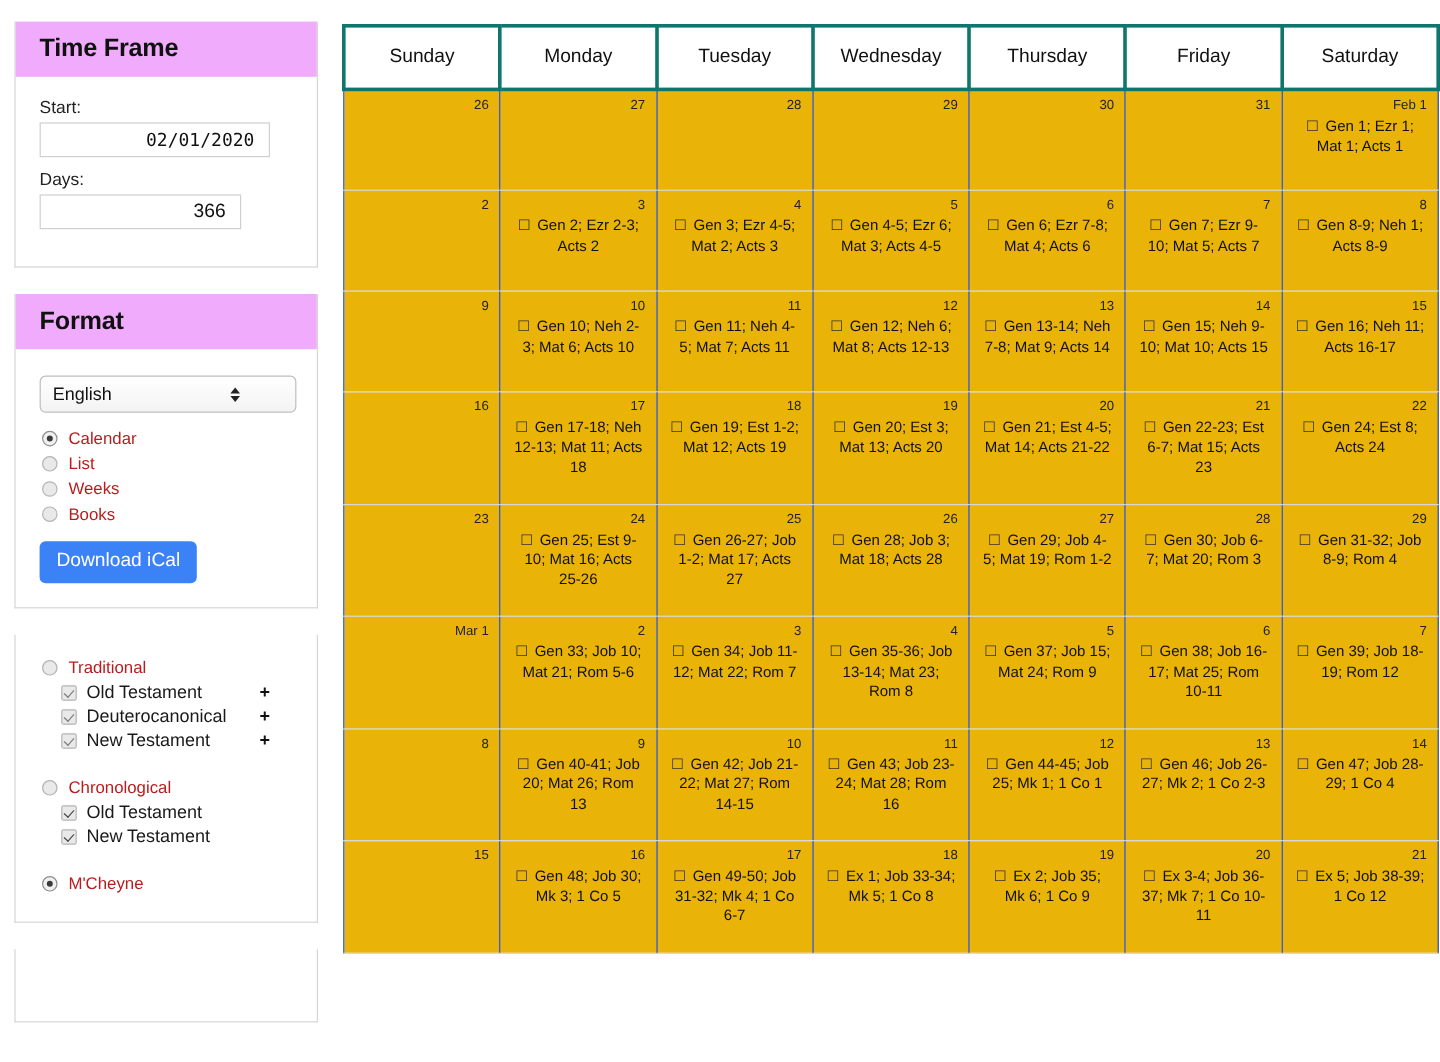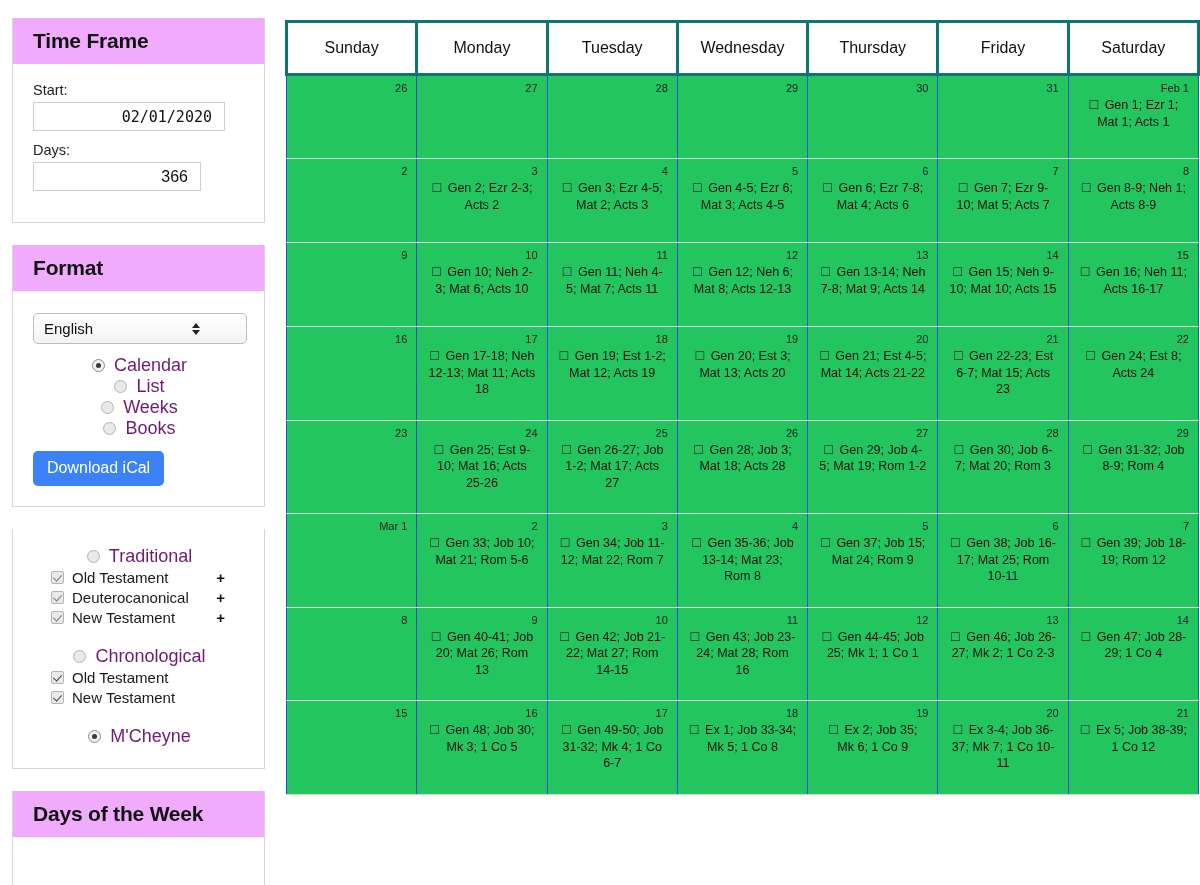"26" table.cal td { background: #22c55e -> #eab308 }
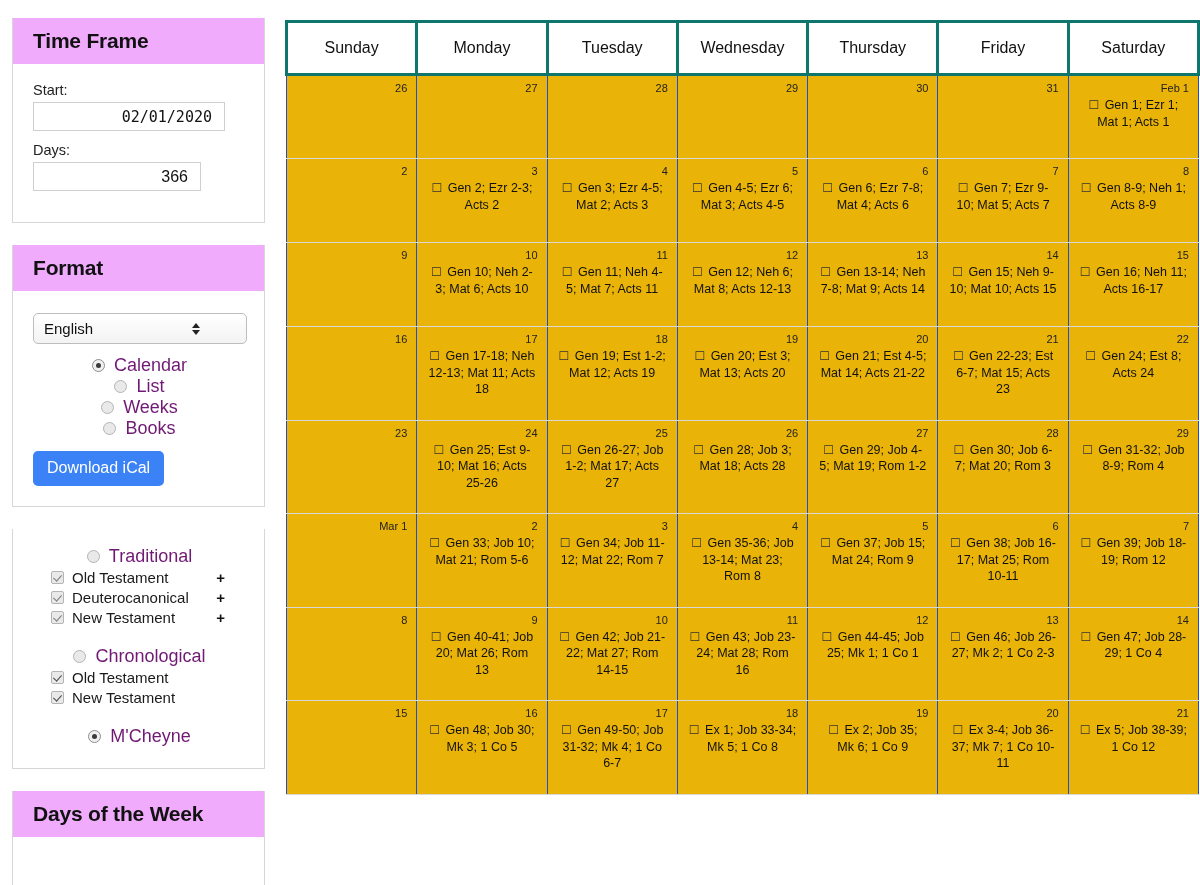"Calendar" .radio-row, .check-row { color: #701a75 -> #b91c1c; font-size: 18px -> 14px; justify-content: center -> none }
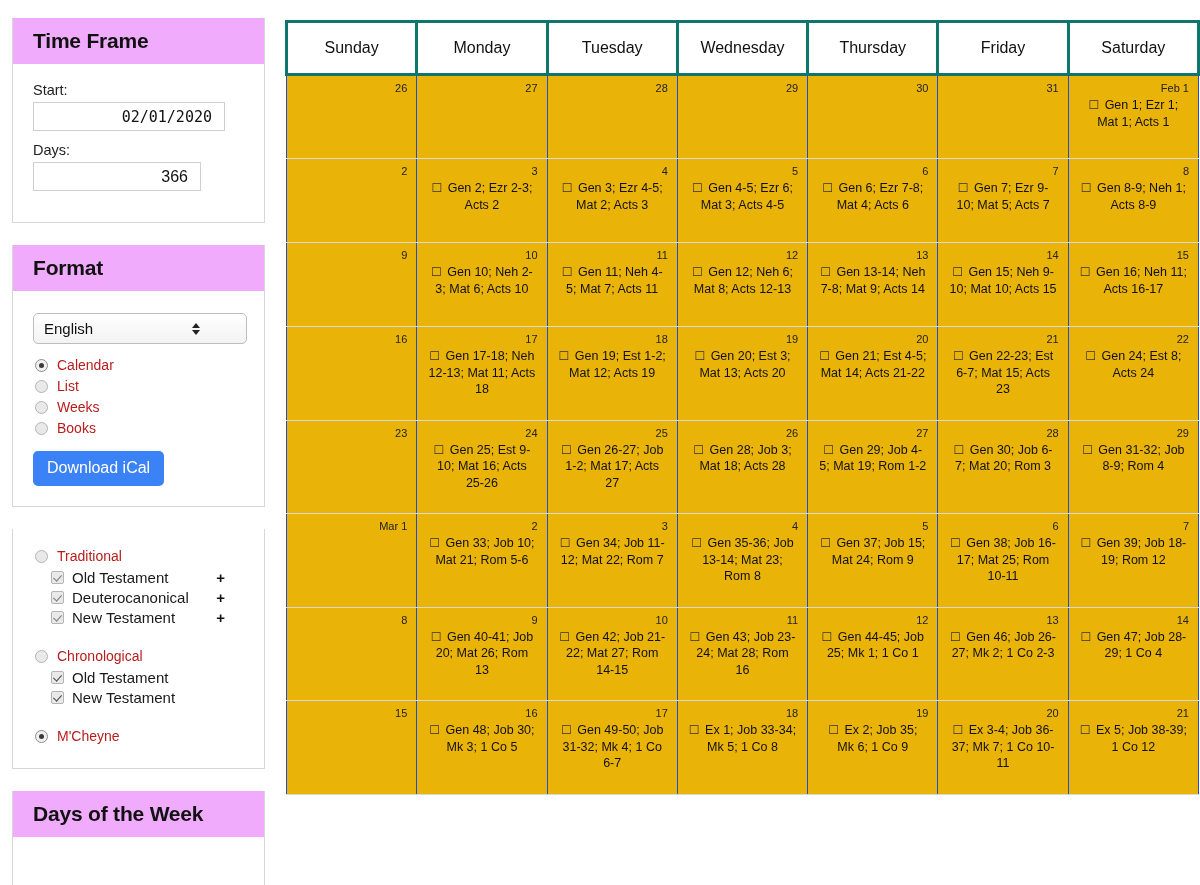"Days of the Week" div.panel-header { html: <div>Days of the Week</div> -> none }
